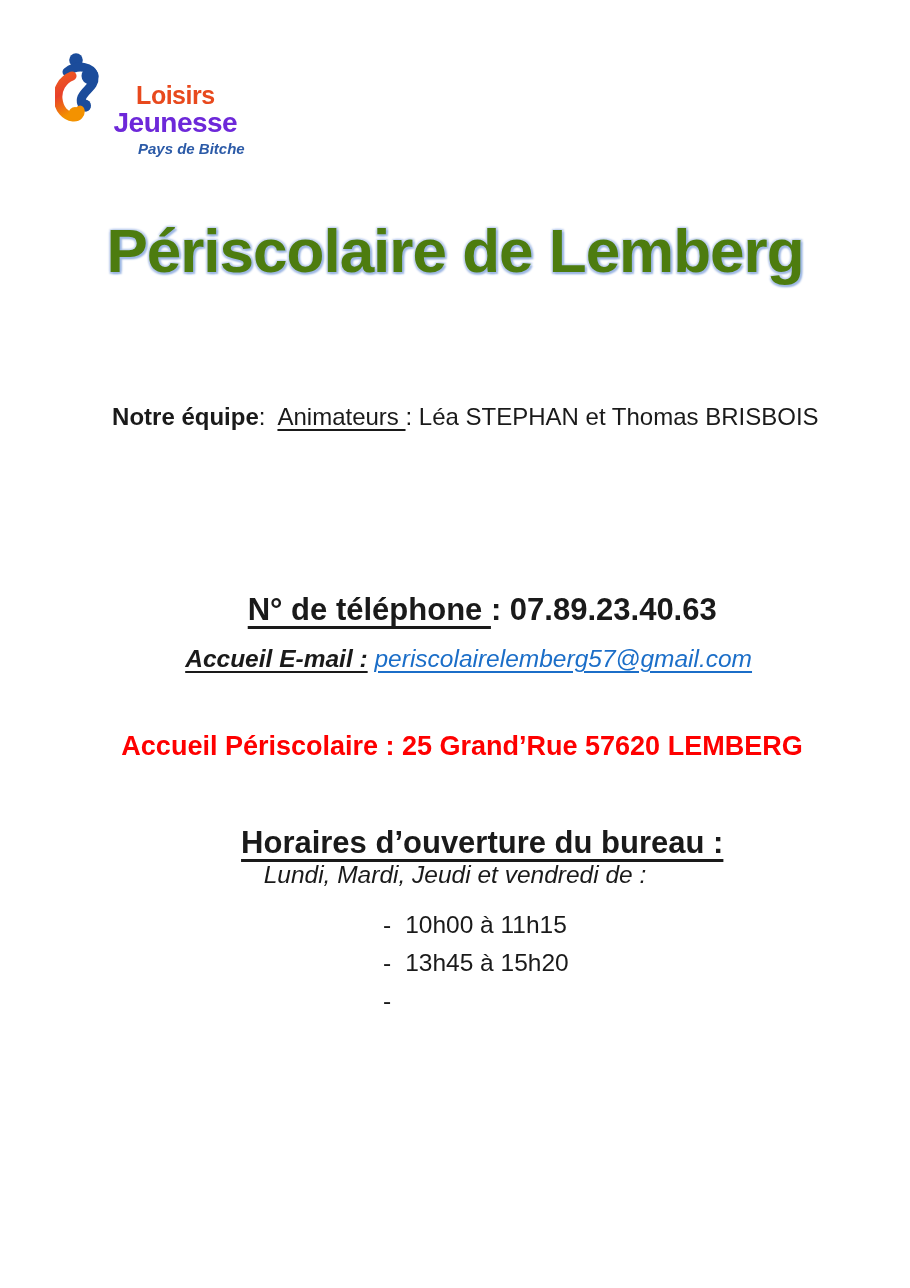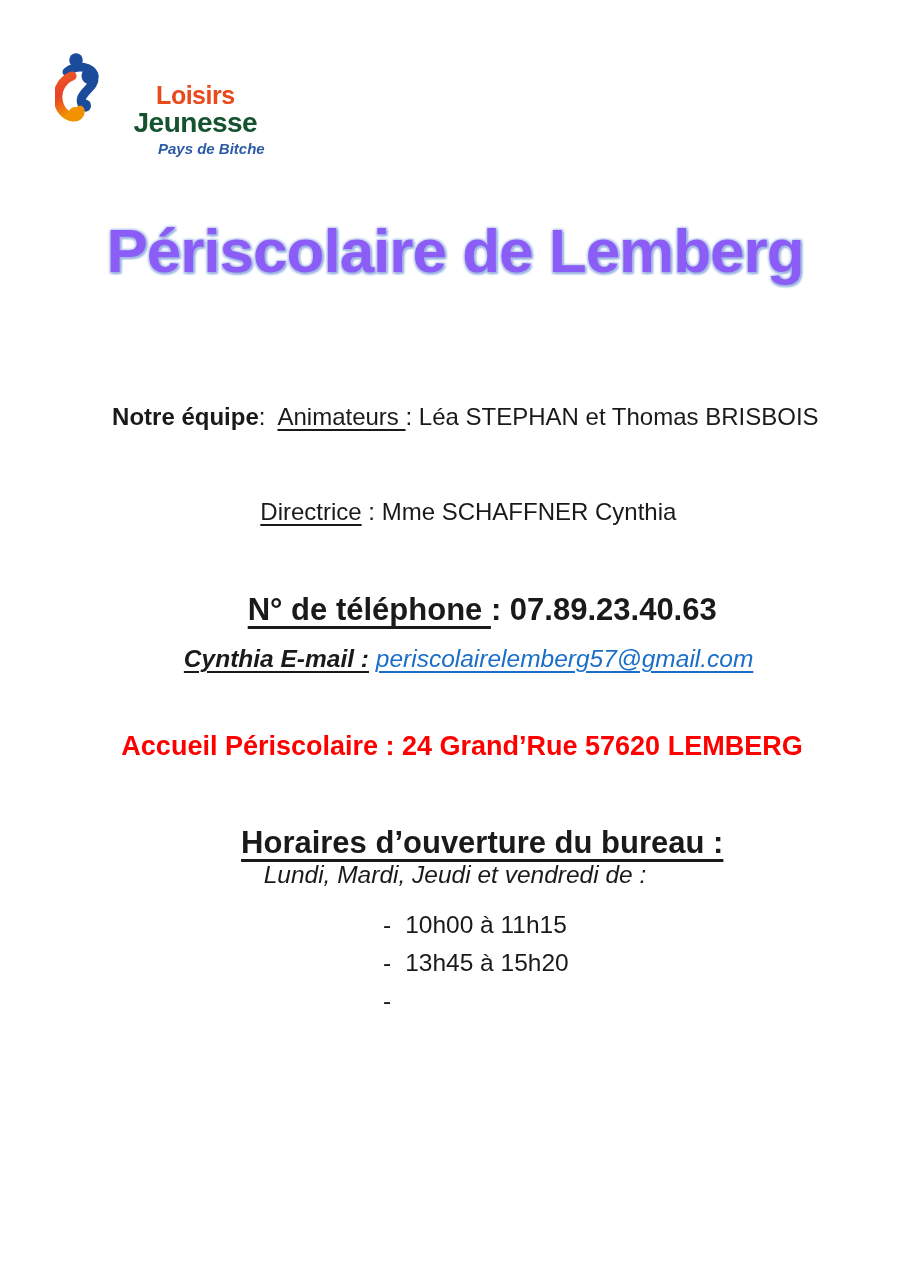"Loisirs" .logo { gap: 23px -> 3px }
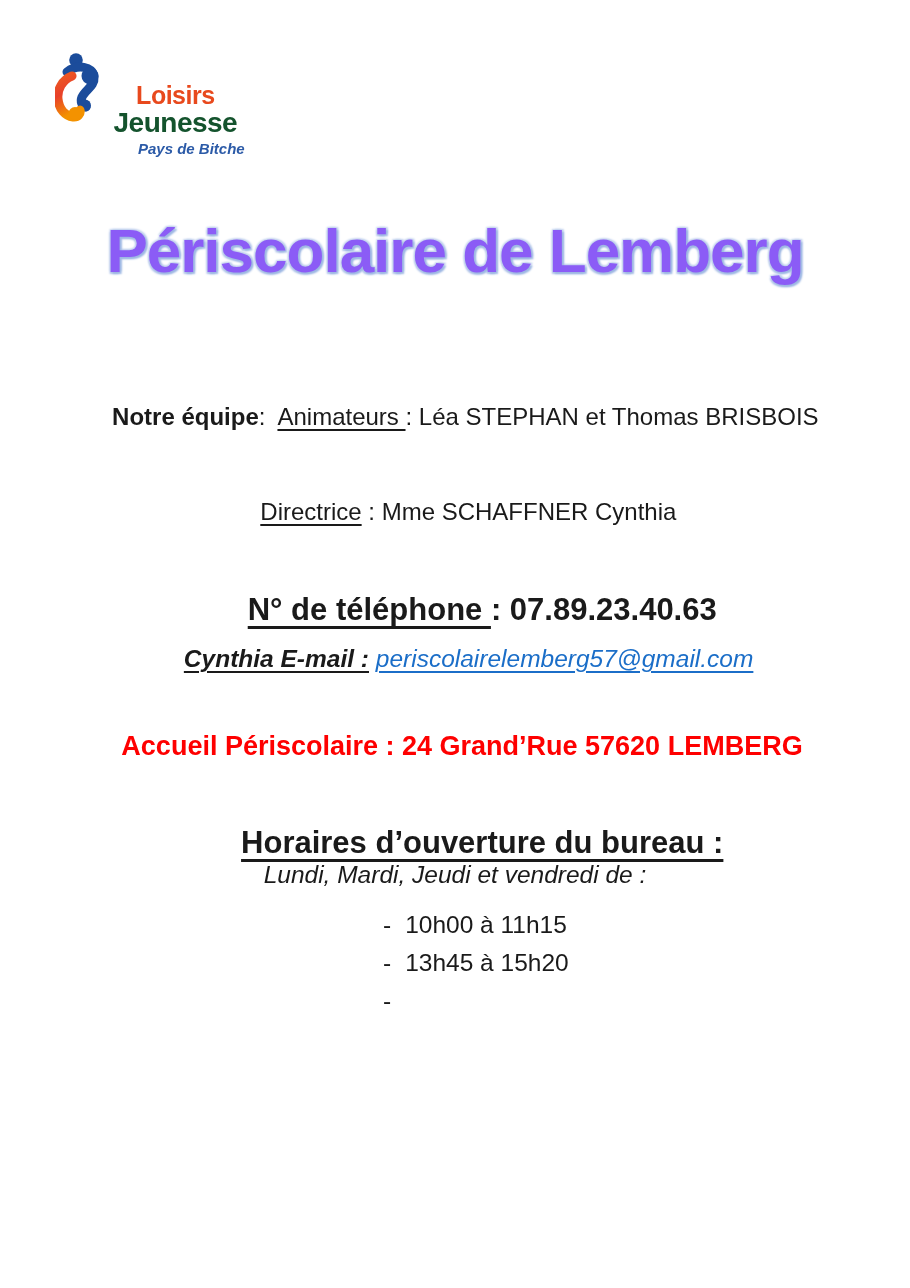"Jeunesse" .logo-line2 { color: #14532d -> #6d28d9 }
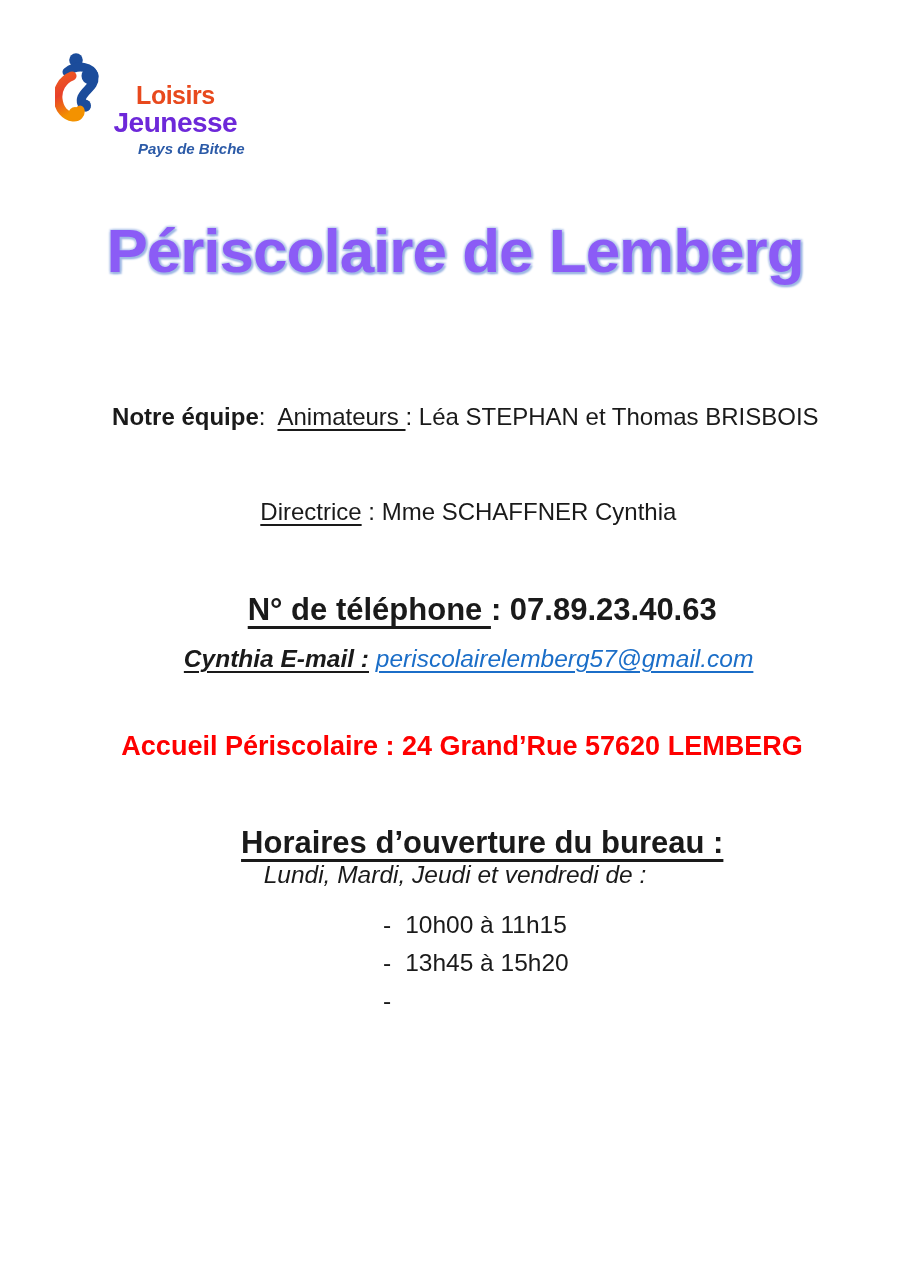"Périscolaire de Lemberg" .title { color: #8b5cf6 -> #4d7c0f }
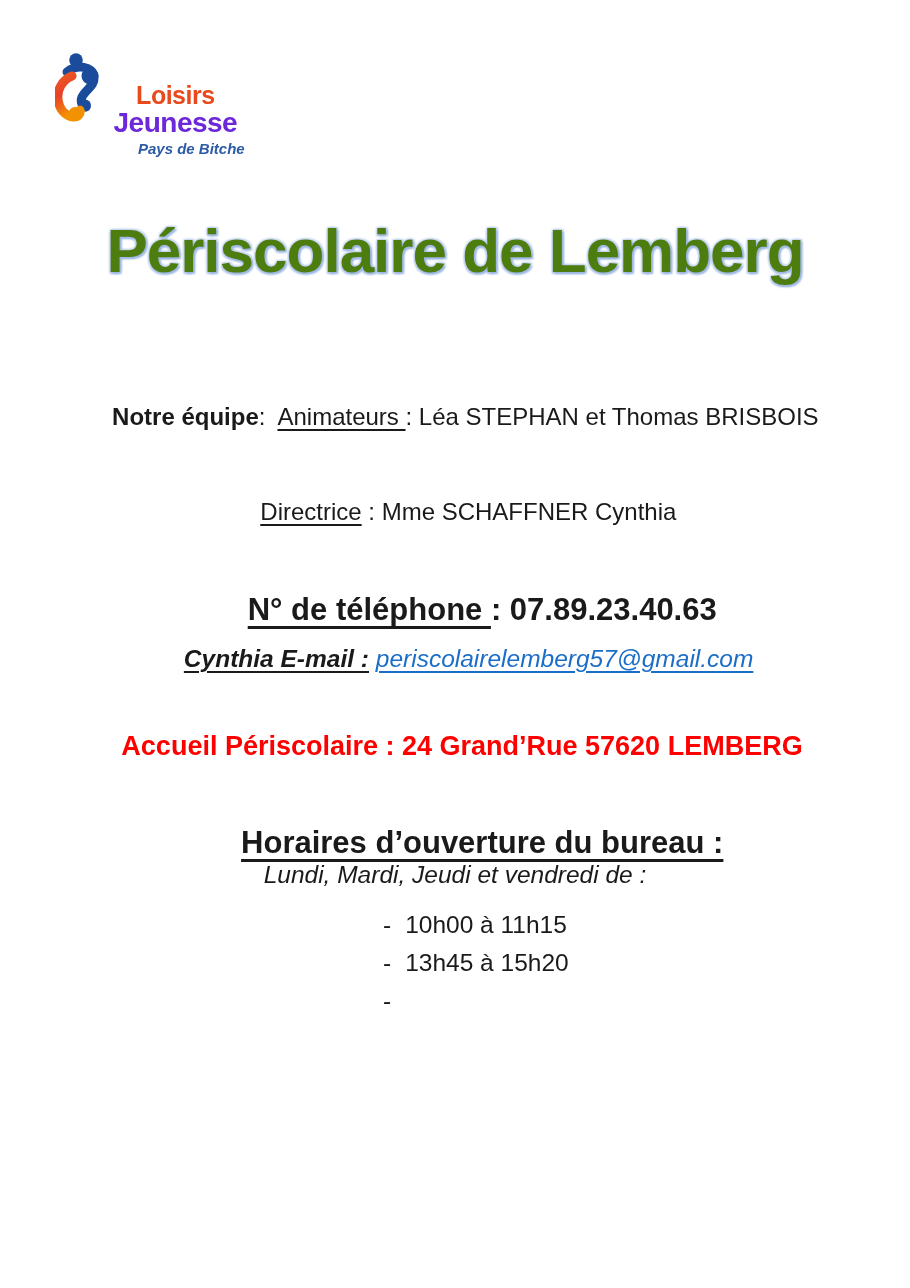"Directrice : Mme SCHAFFNER Cynthia" div.line { html: <div> <span>Directrice</span><span> : Mme SCHAFFNER Cynthia</span> </div> -> none }
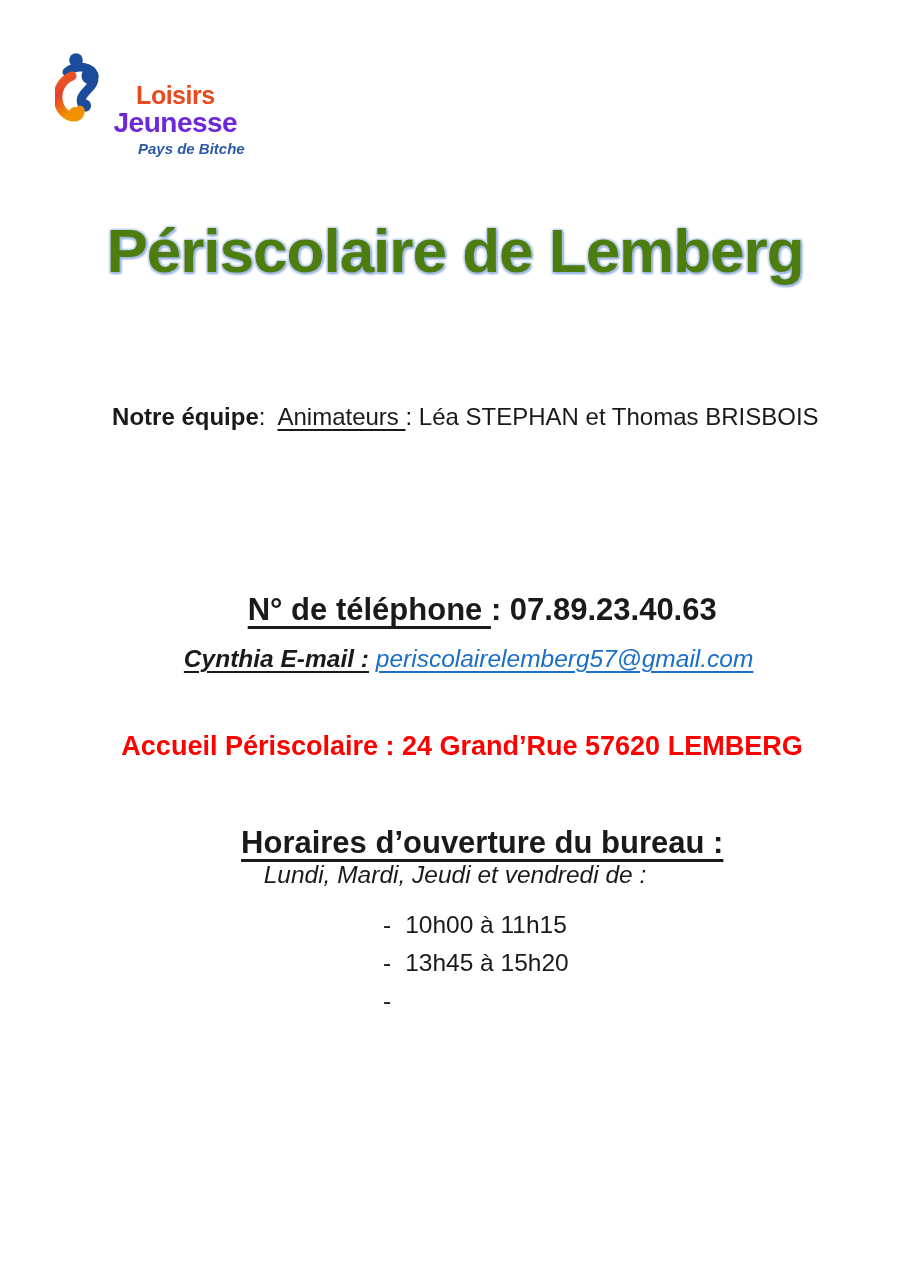"Cynthia E-mail :" span.label { text: Cynthia -> Accueil }
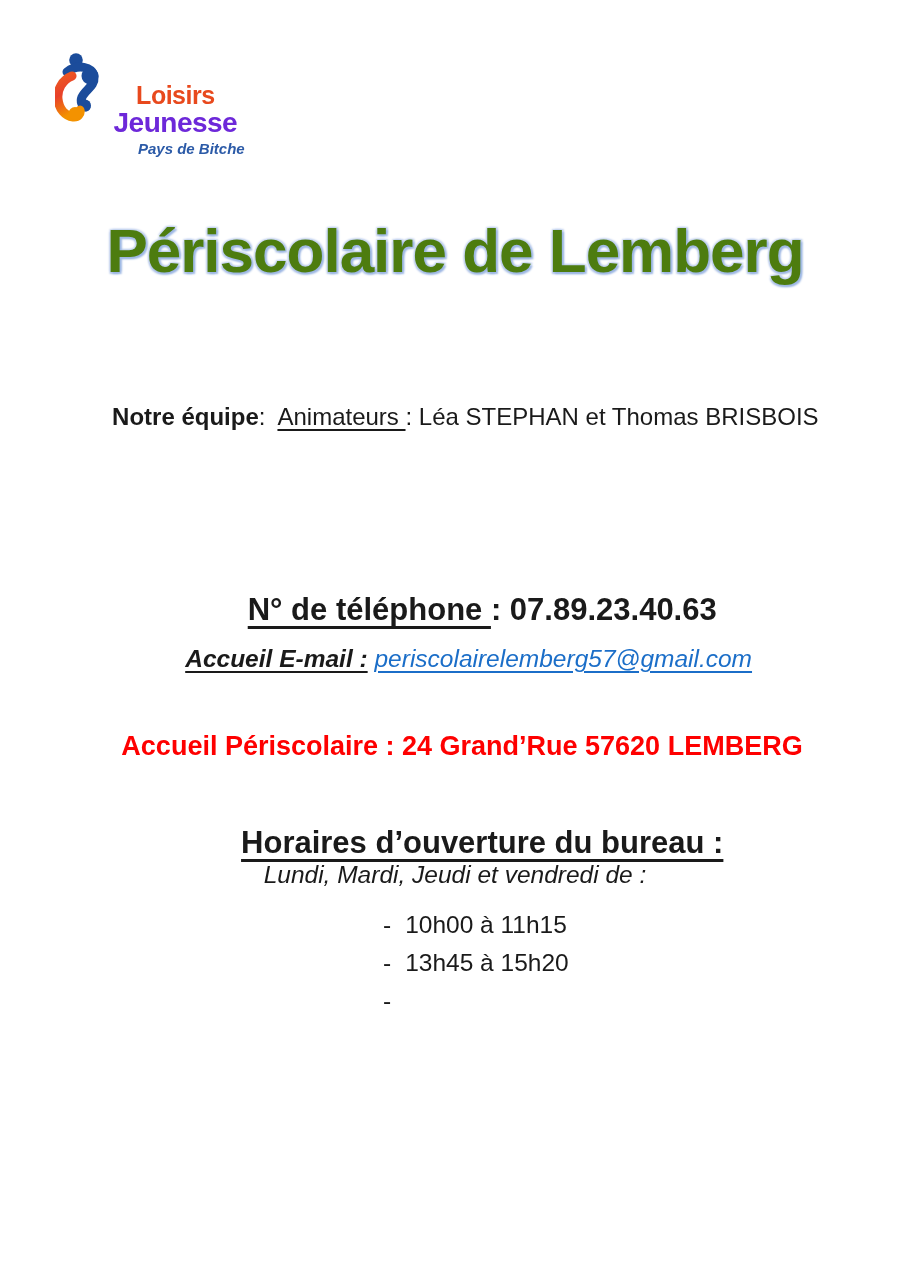"24 Grand’Rue 57620 LEMBERG" span { text: 24 -> 25 }
